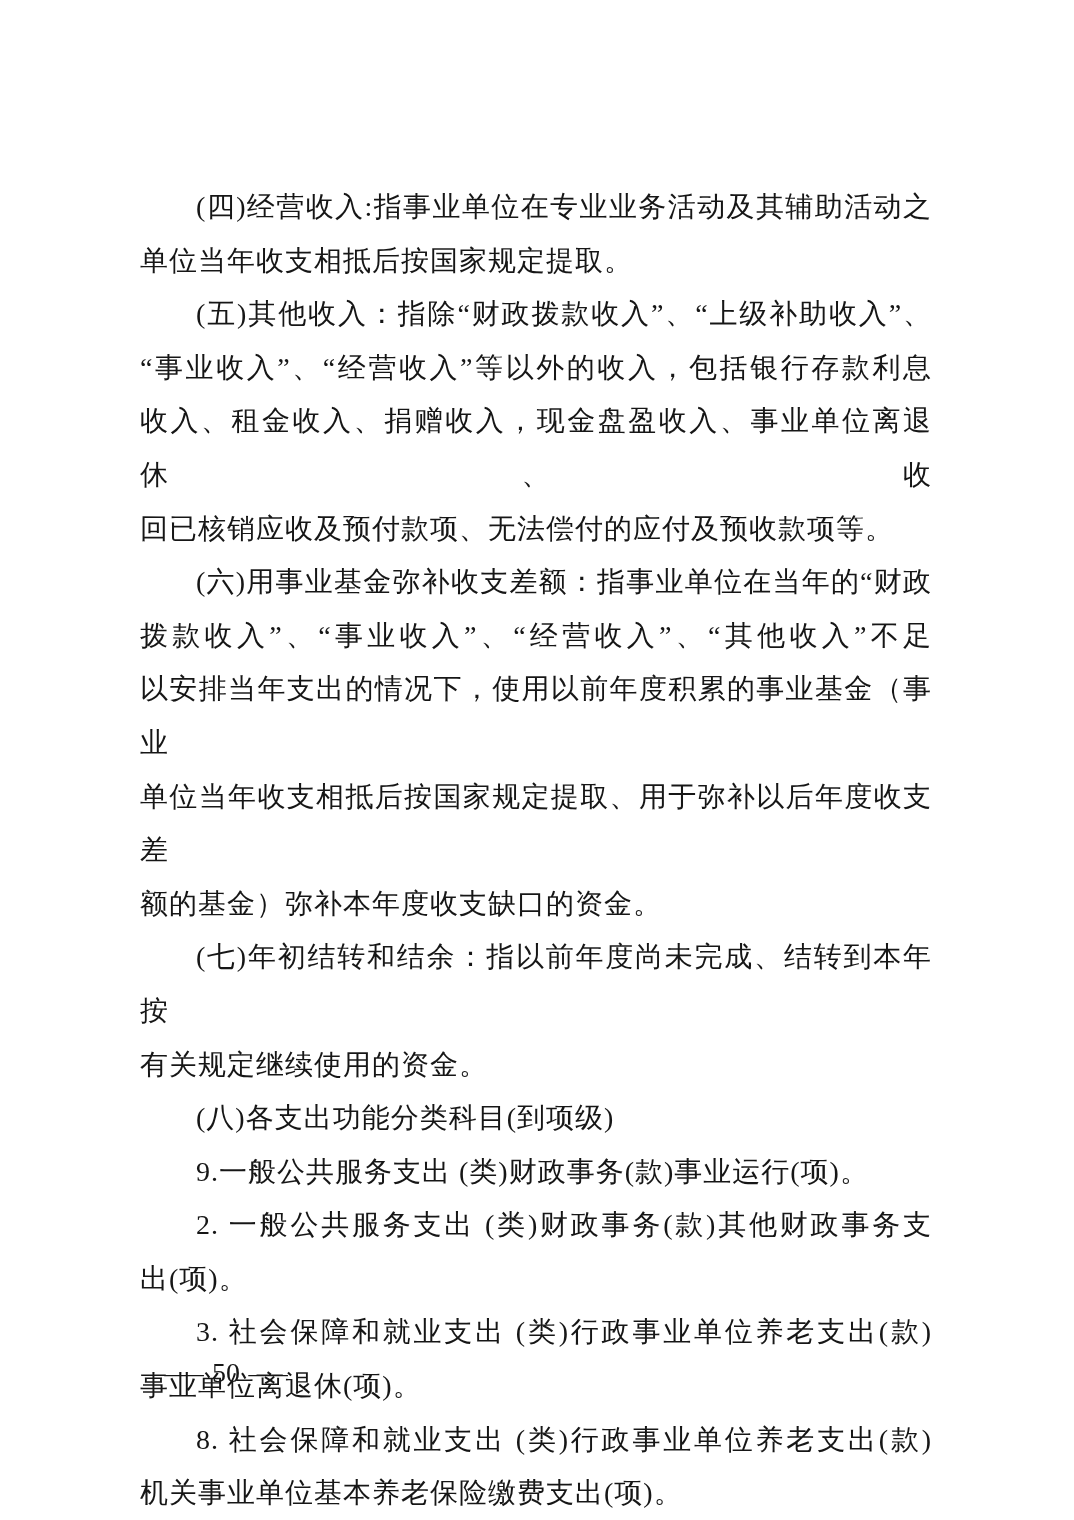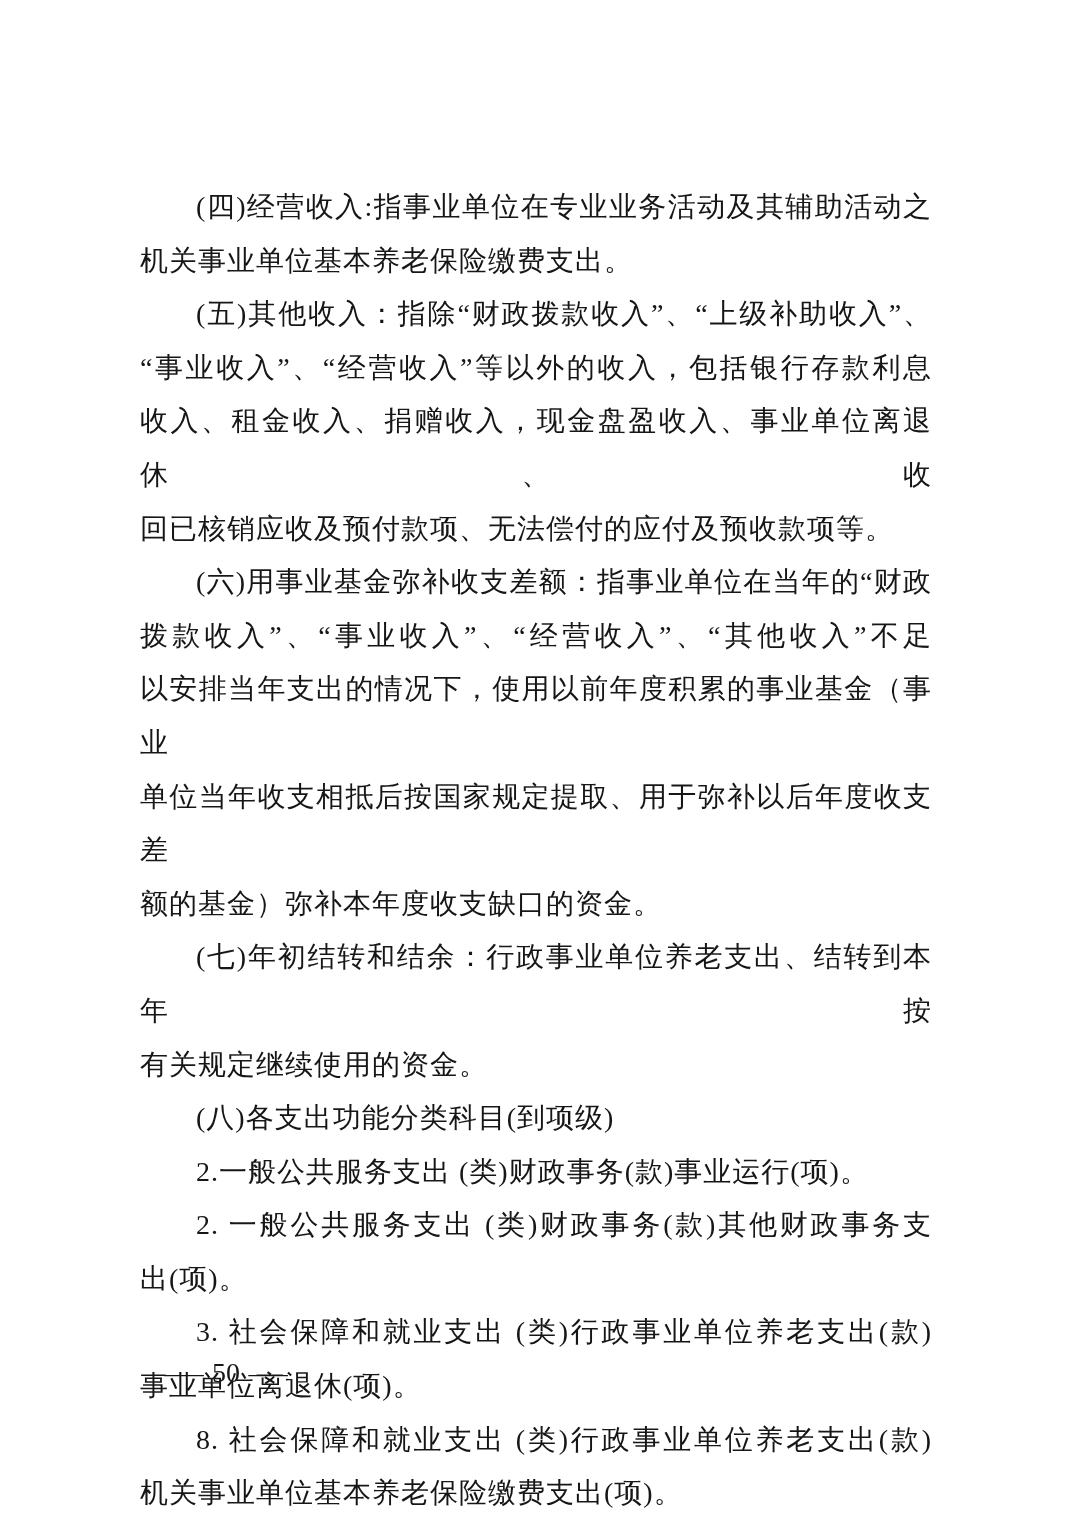"机关事业单位基本养老保险缴费支出。" div.line { text: 机关事业单位基本养老保险缴费支出 -> 单位当年收支相抵后按国家规定提取 }
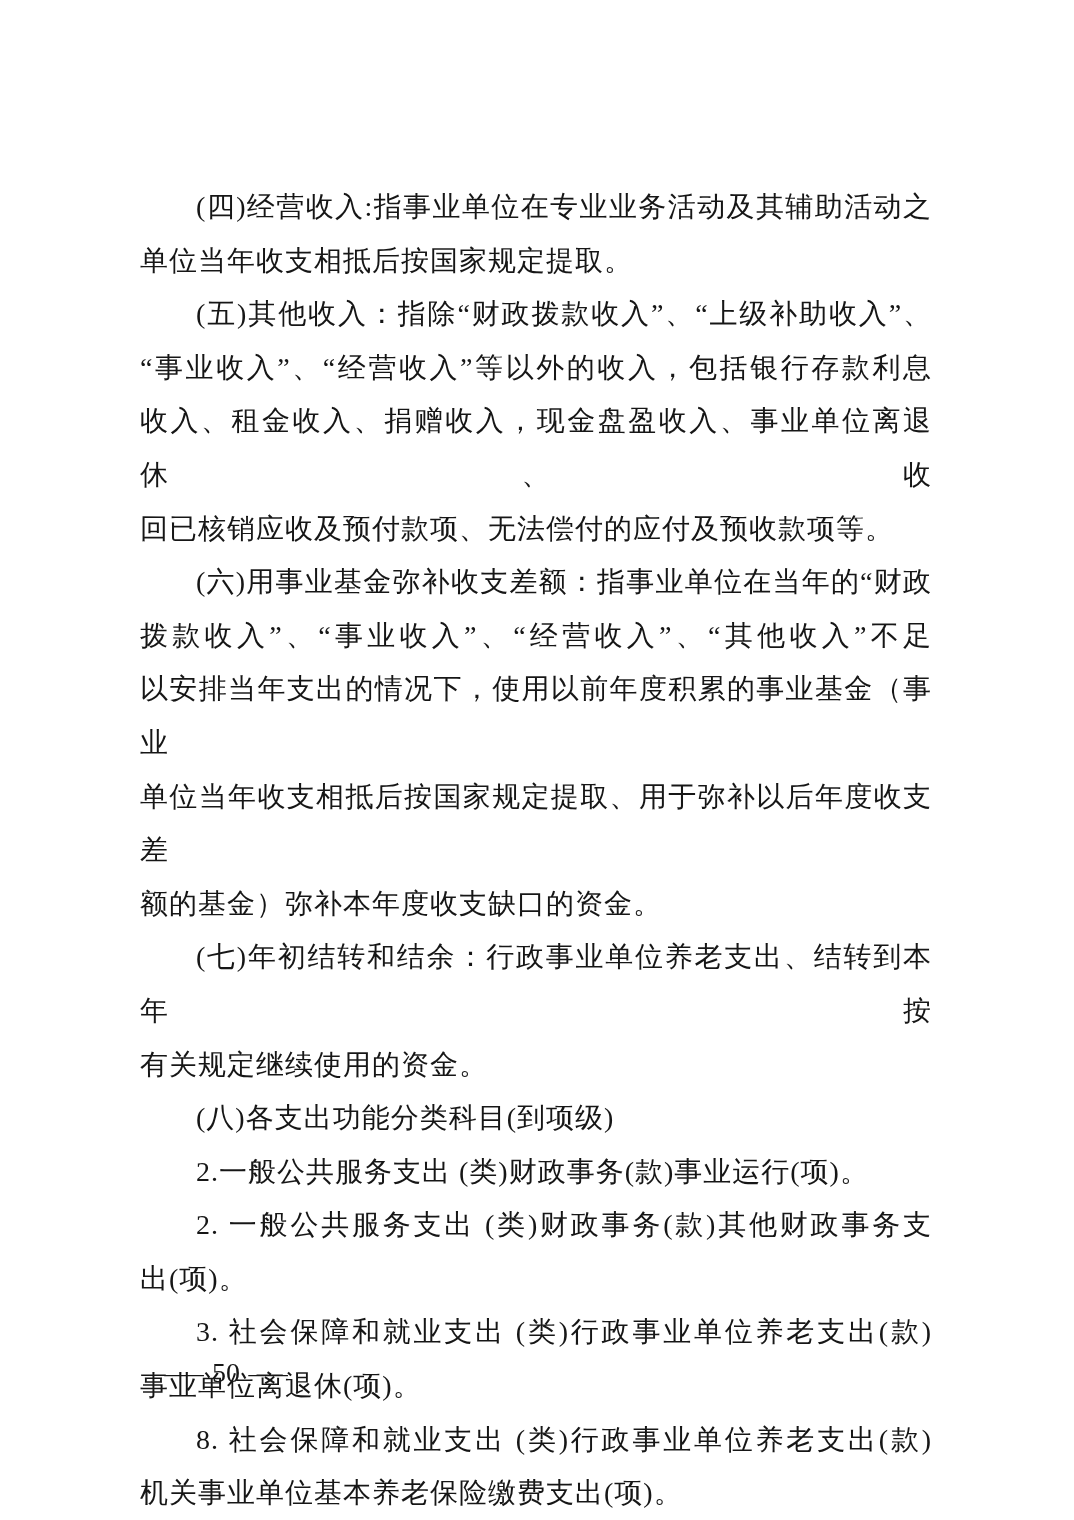"(七)年初结转和结余：行政事业单位养老支出、结转到本年按" div.line { text: 行政事业单位养老支出 -> 指以前年度尚未完成 }
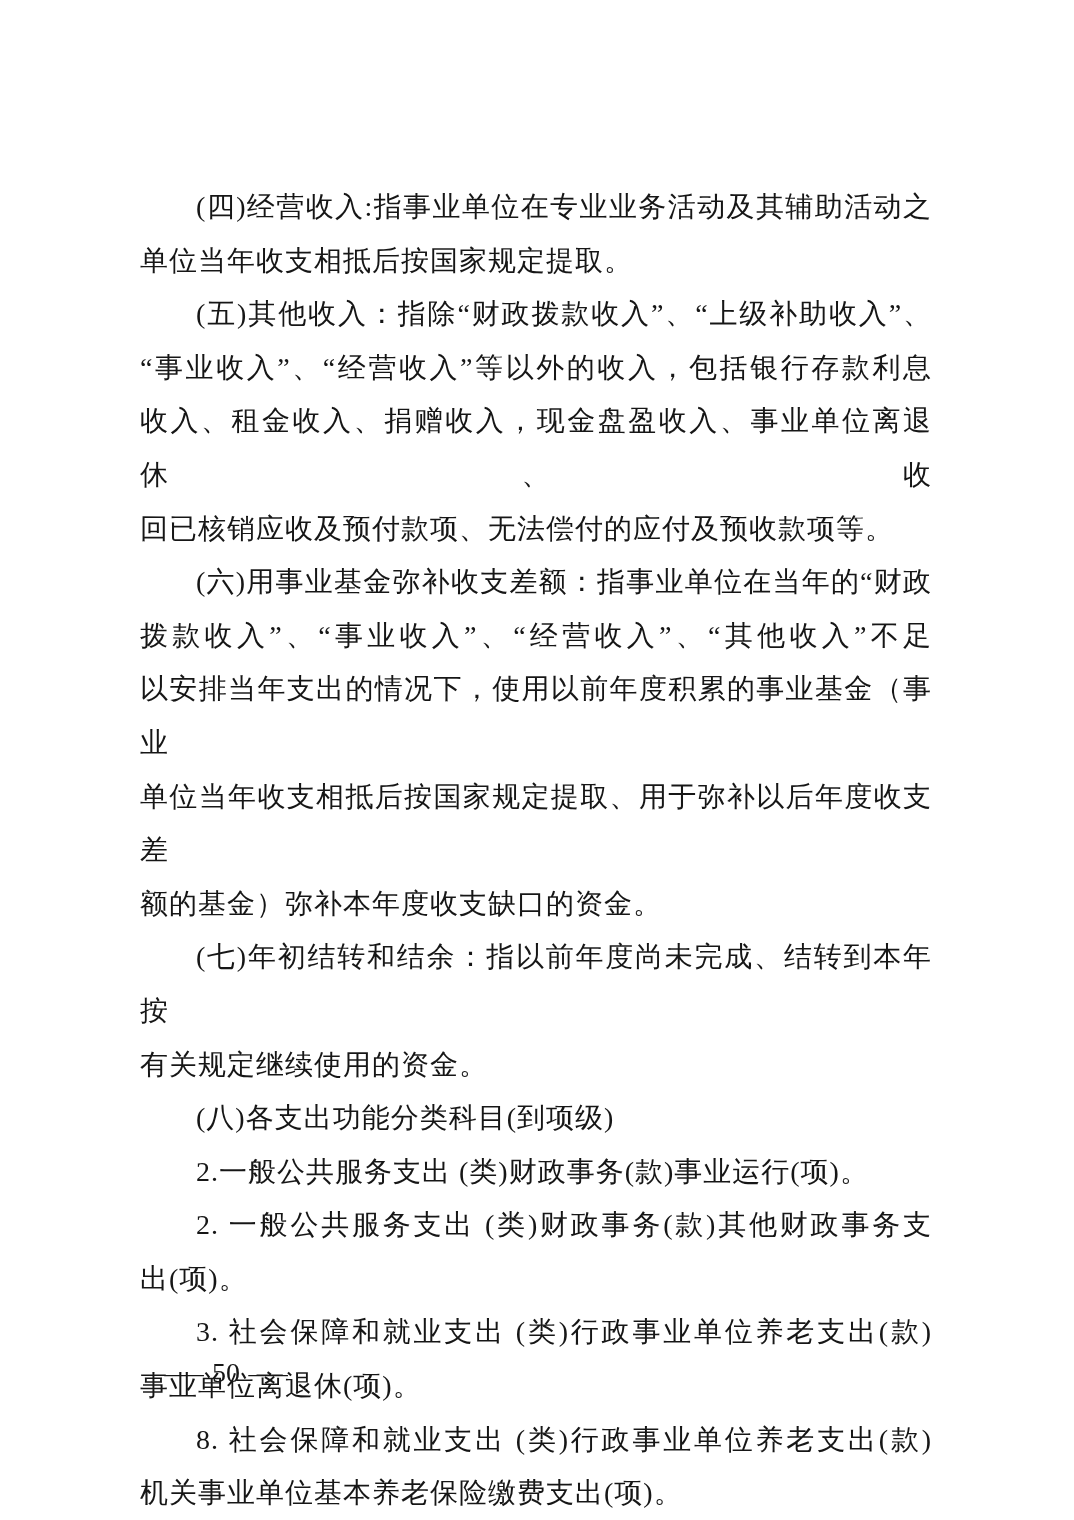"2.一般公共服务支出 (类)财政事务(款)事业运行(项)。" div.line { text: 2 -> 9 }
